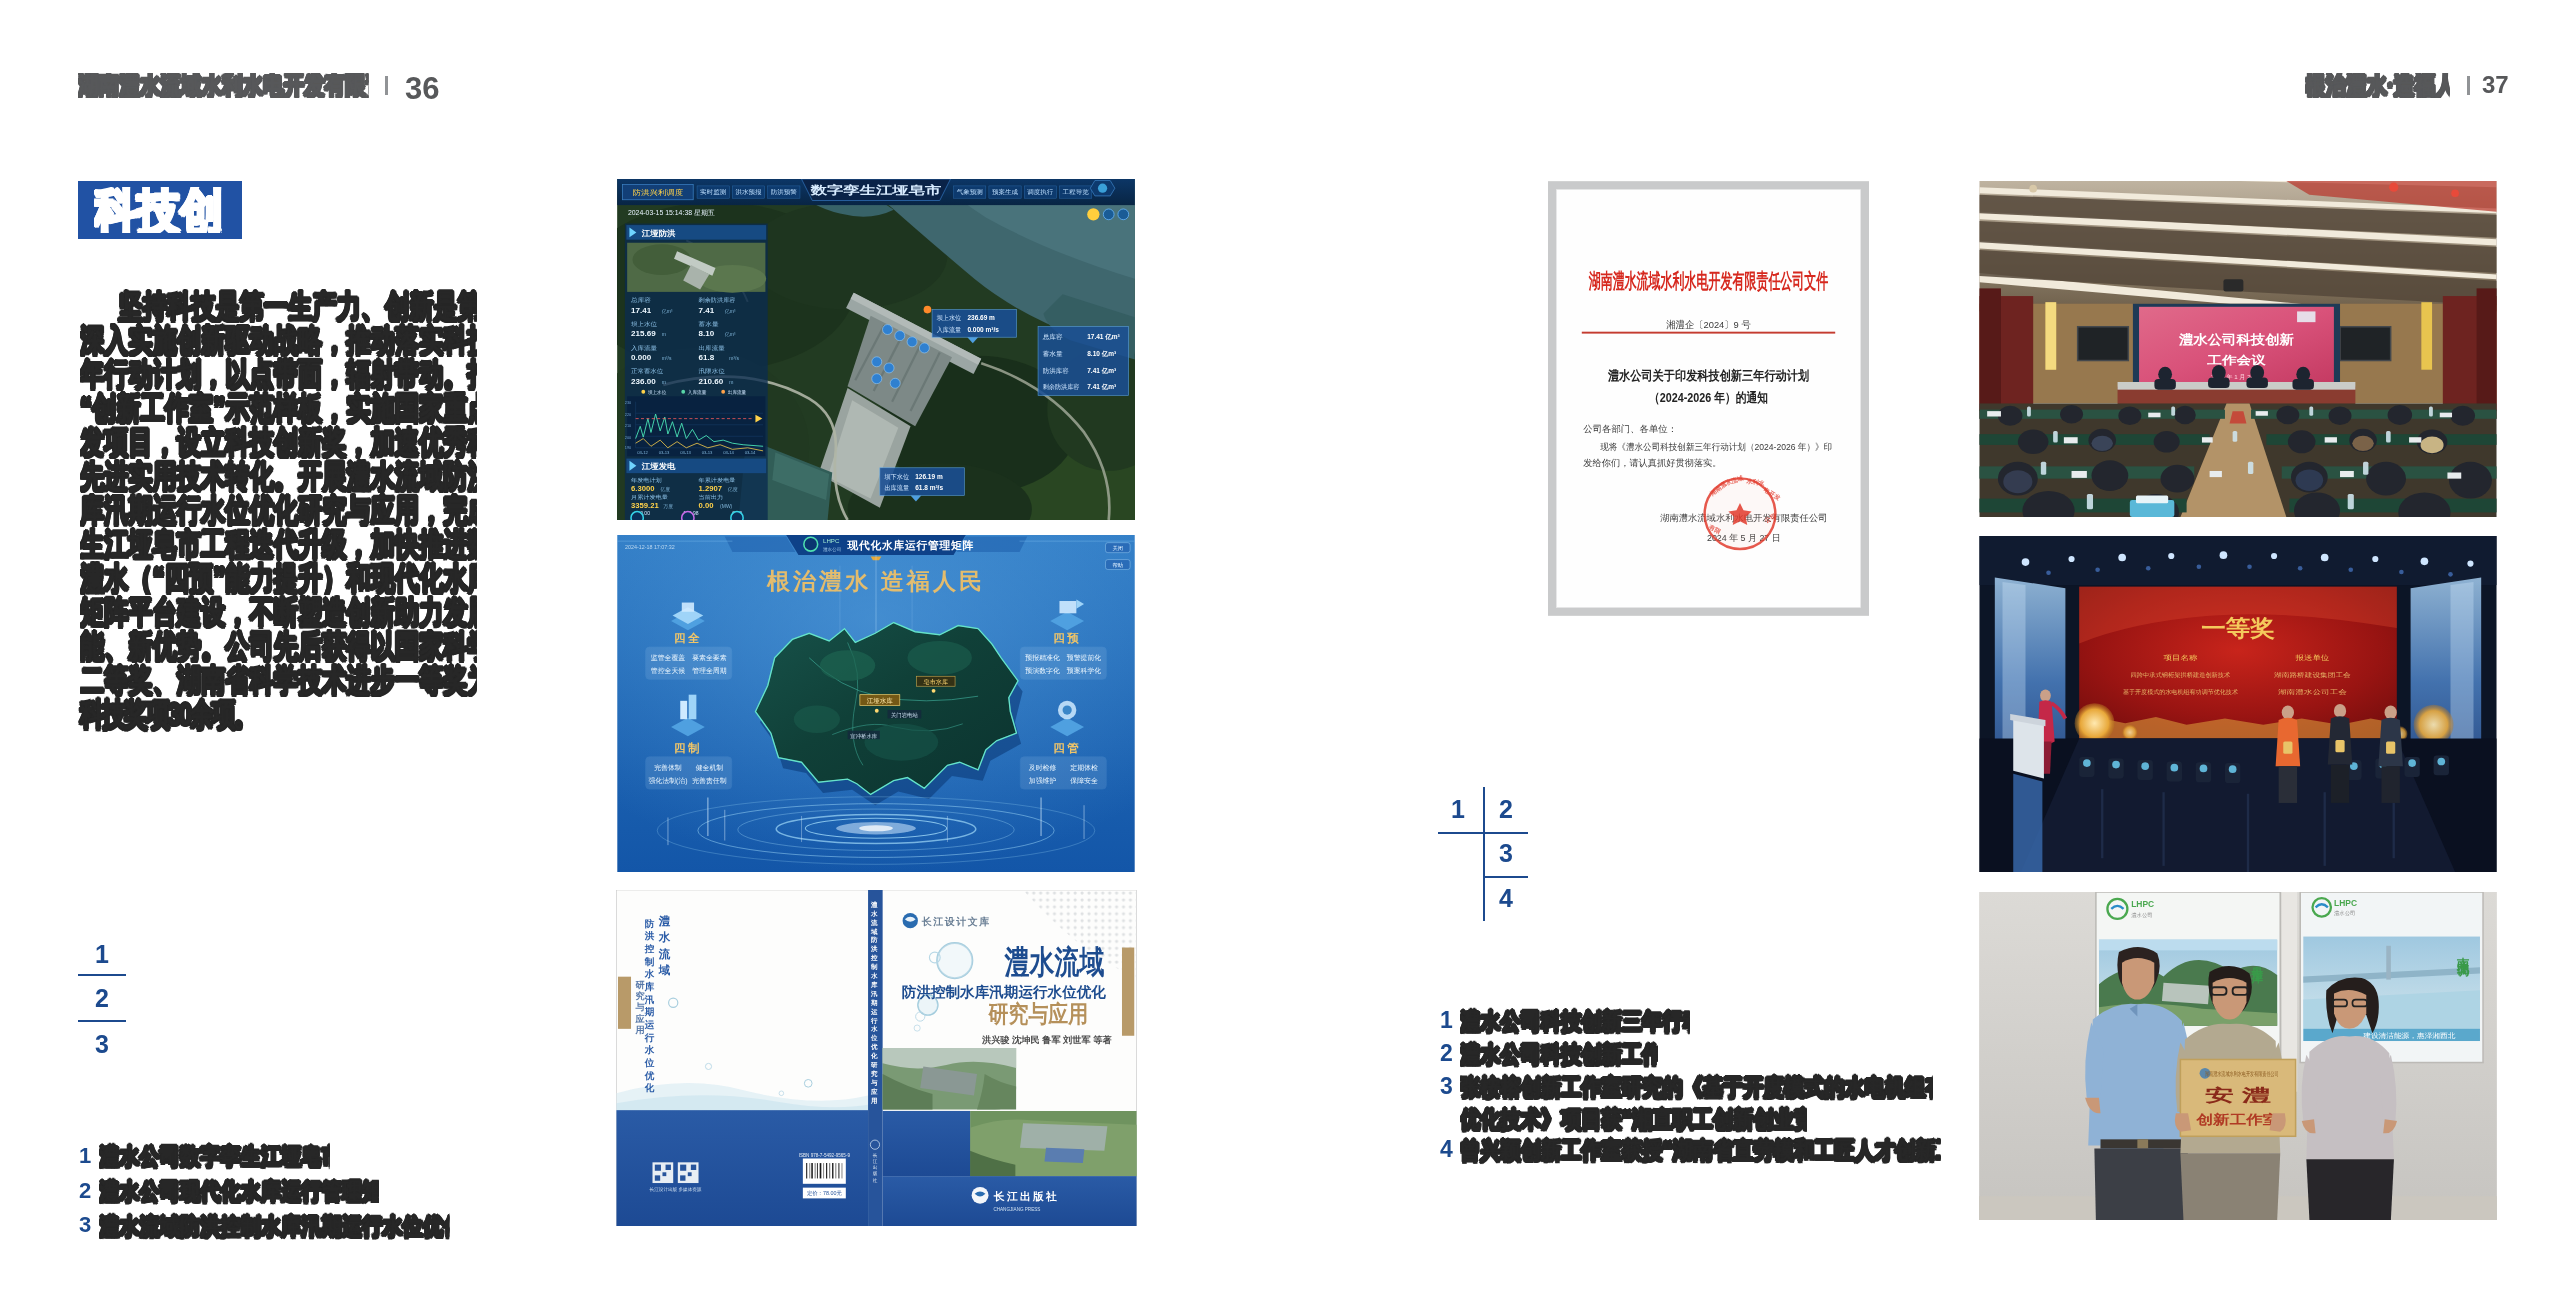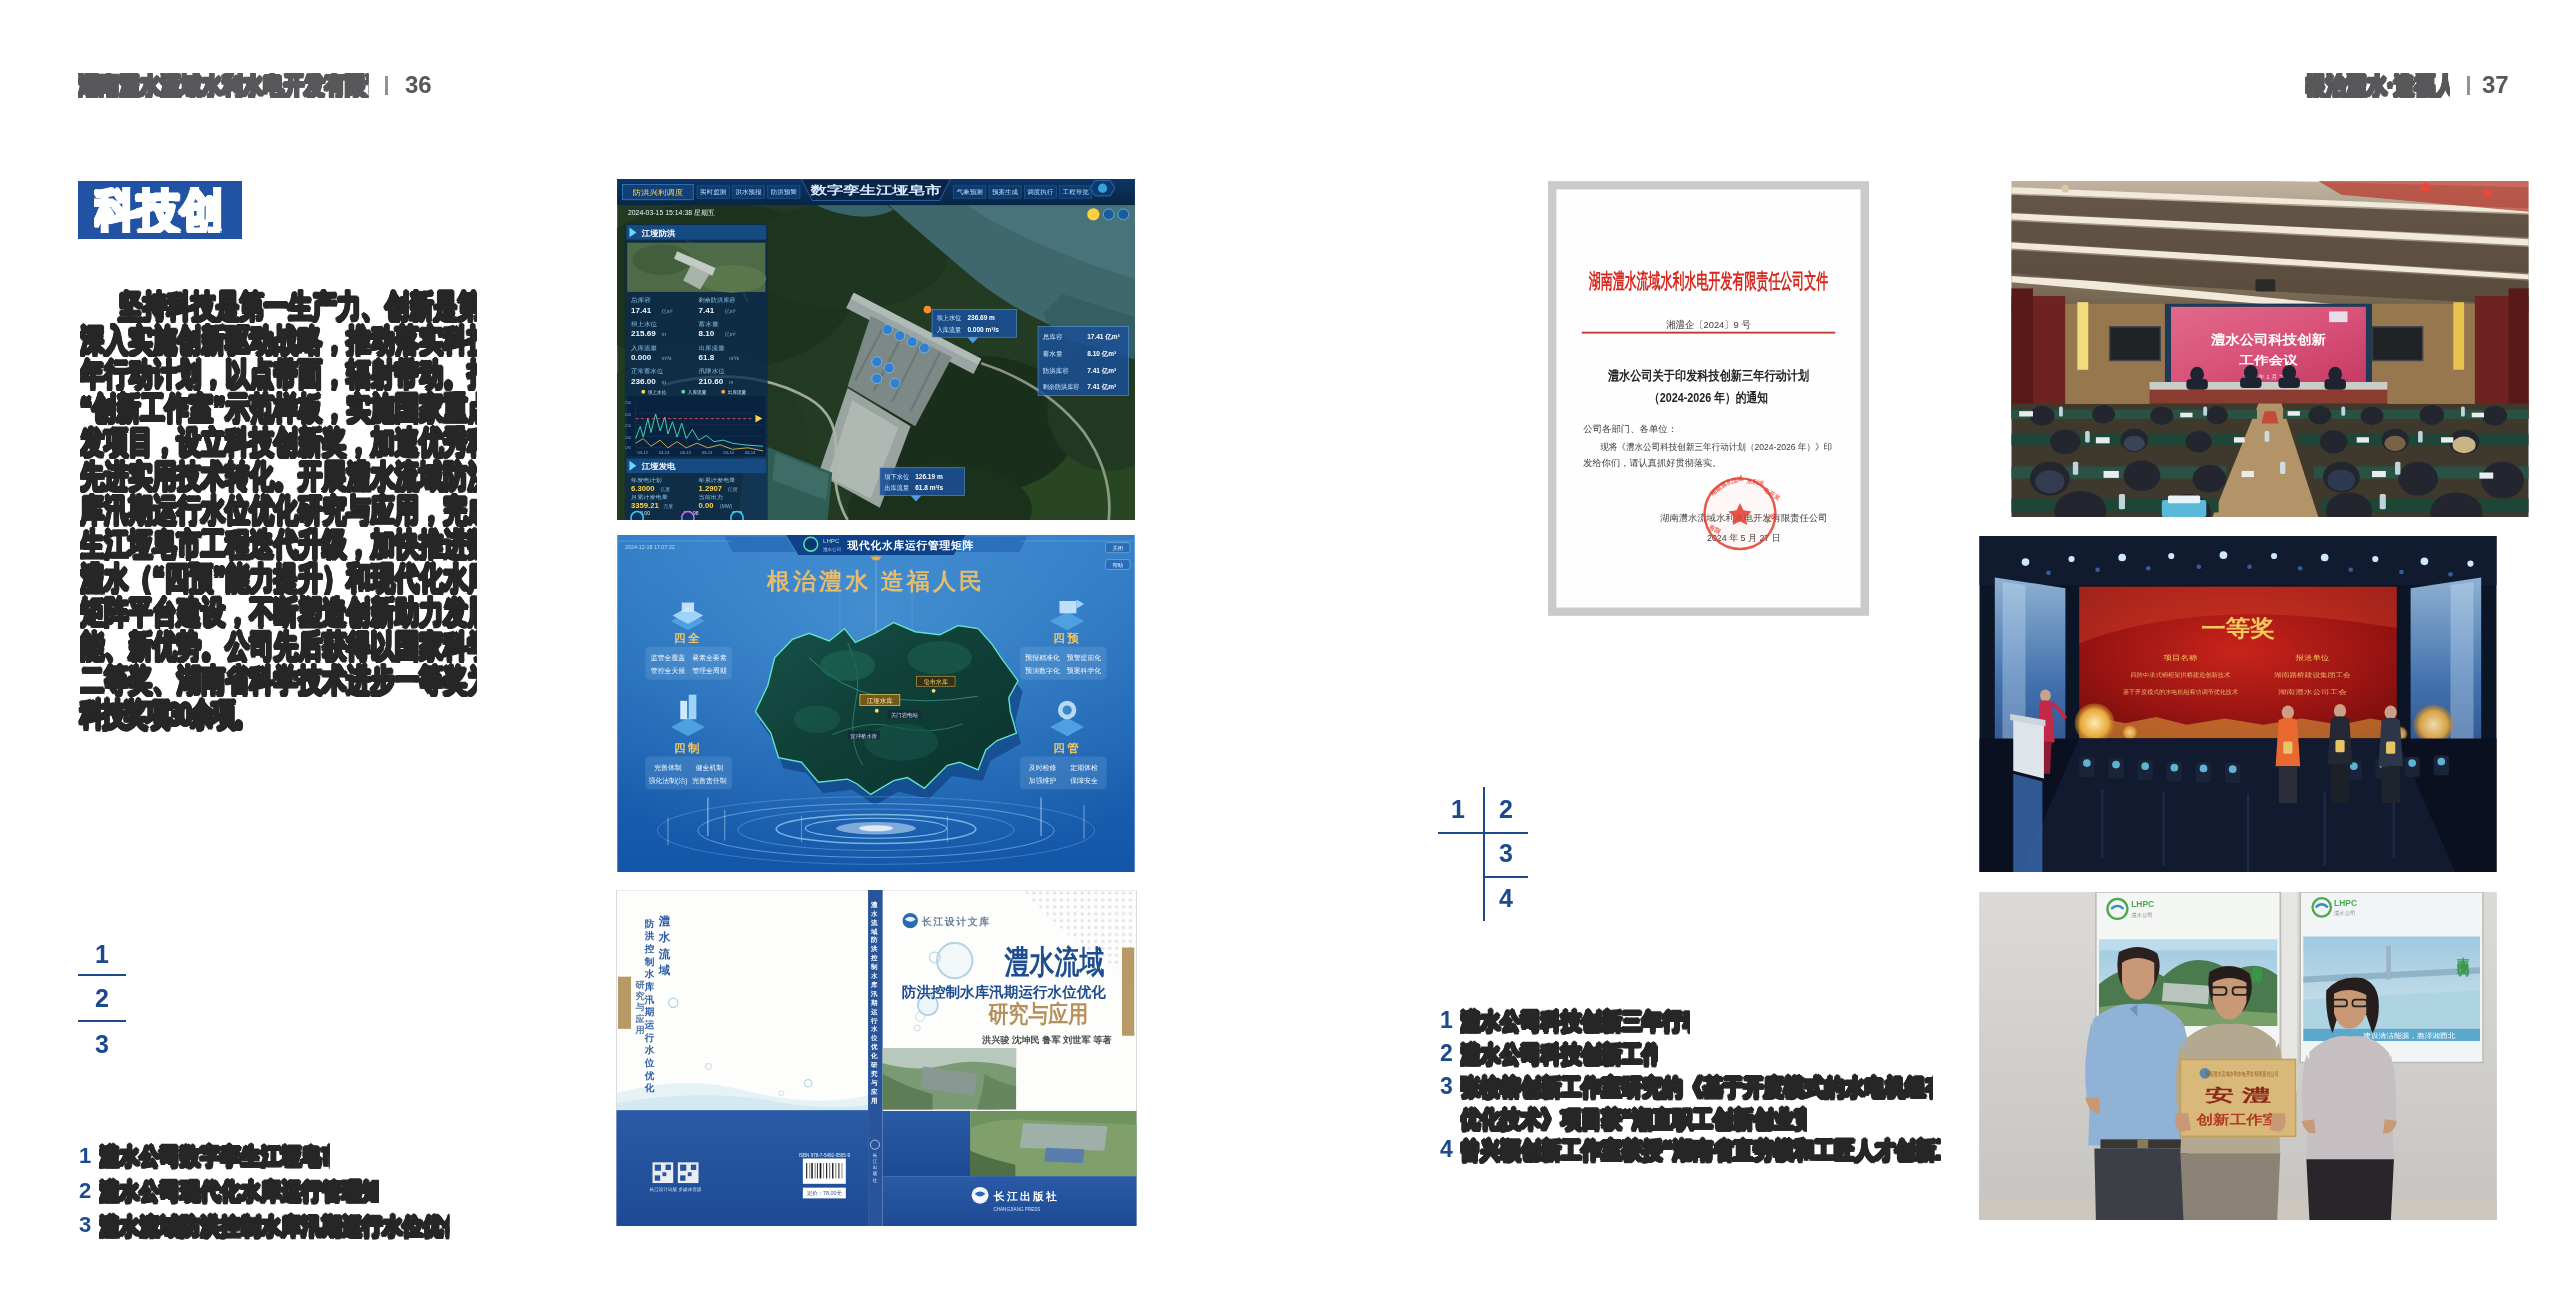"36" div.abs { font-size: 24px -> 31px }
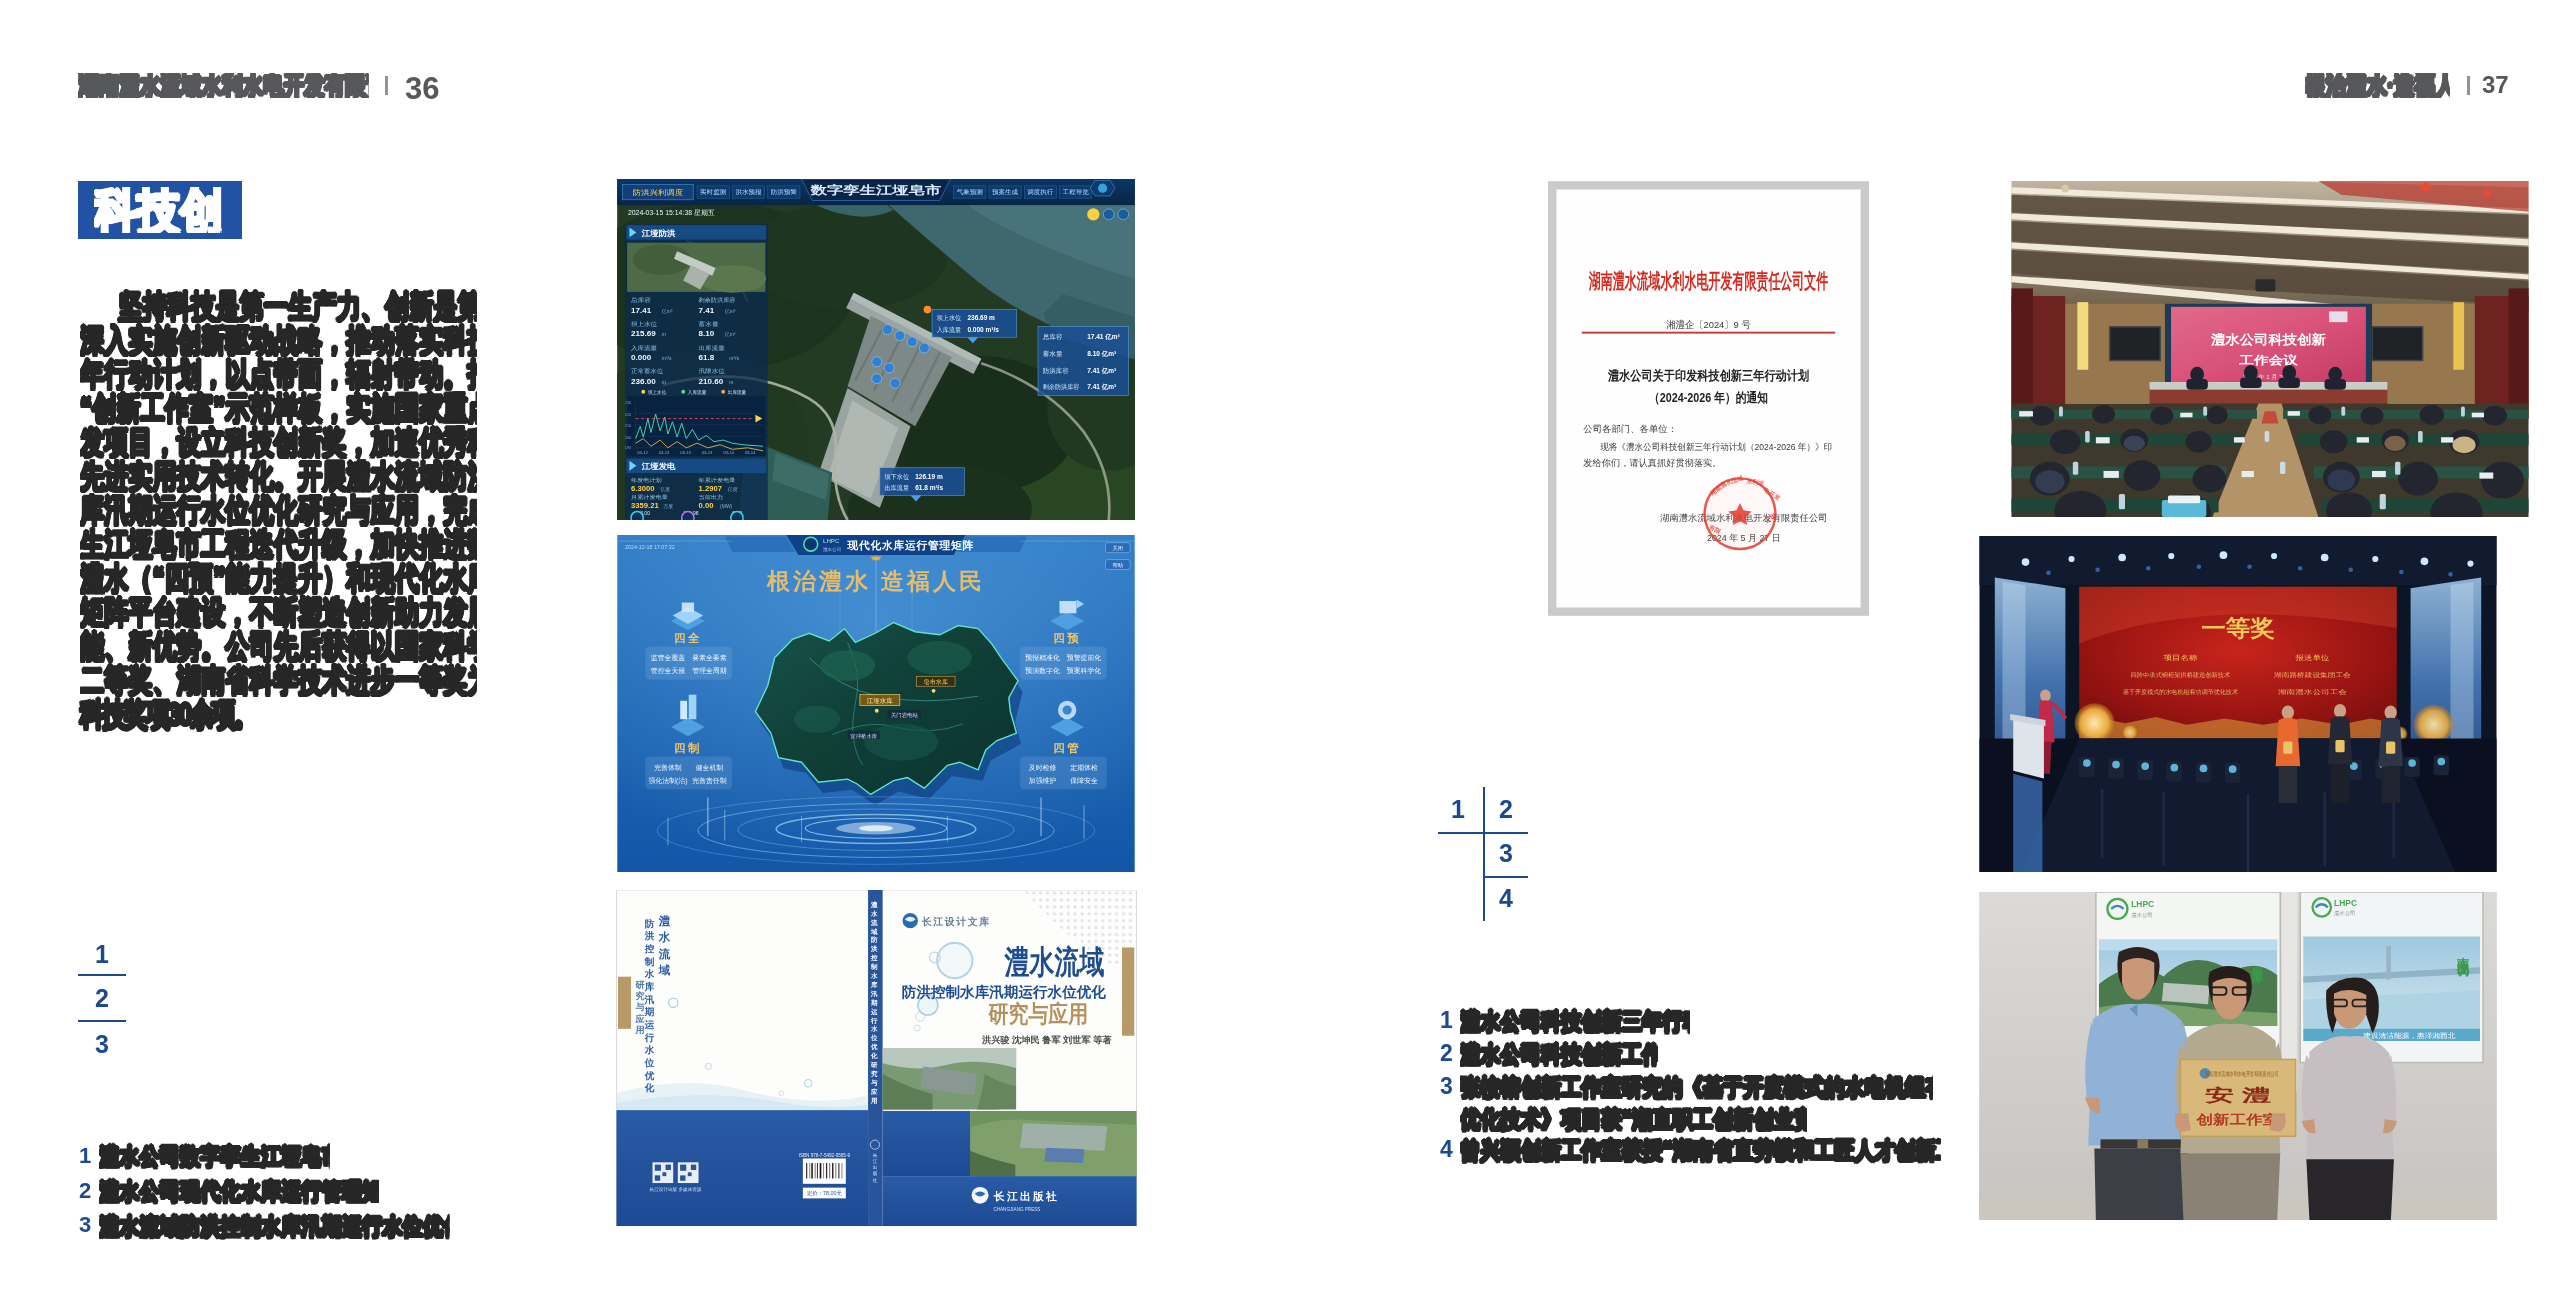"澧水公司科技创新" div.abs { margin-left: 32px -> none }
